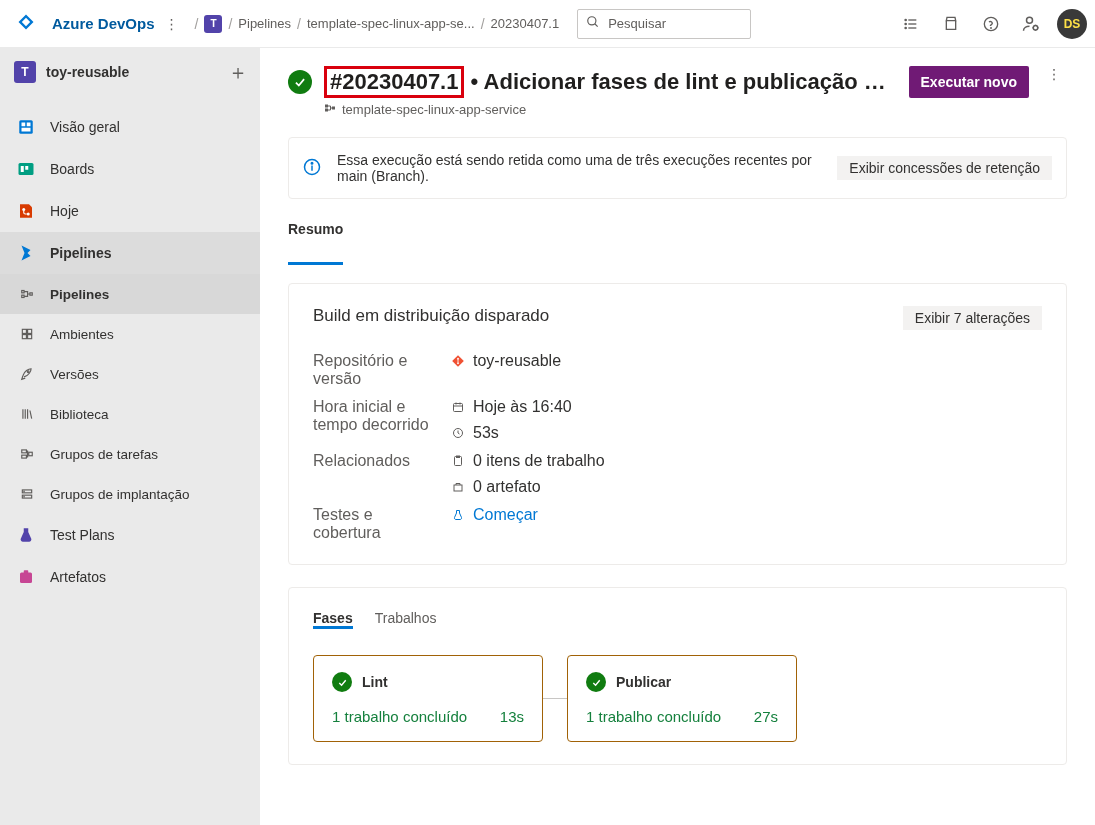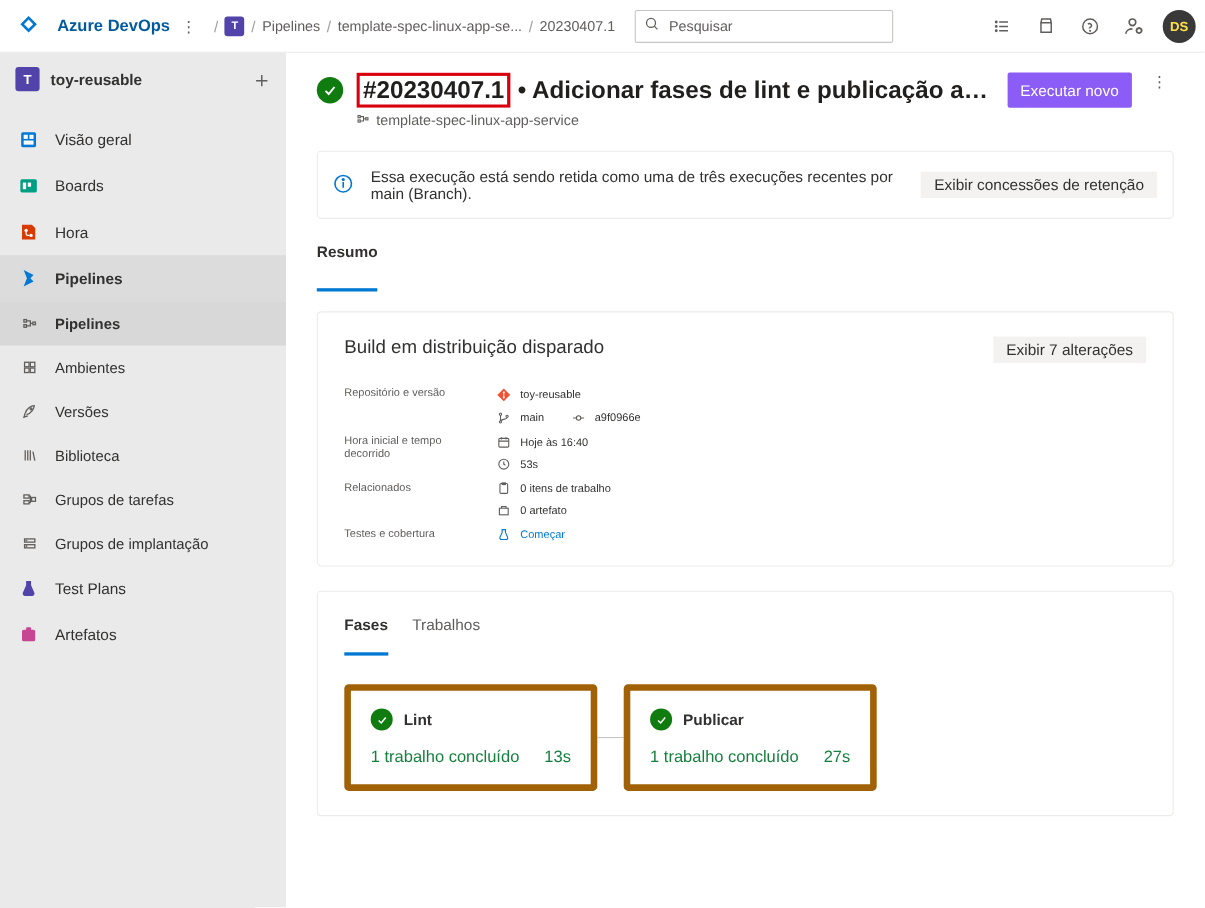"Pesquisar" .search { width: 235px -> 174px }
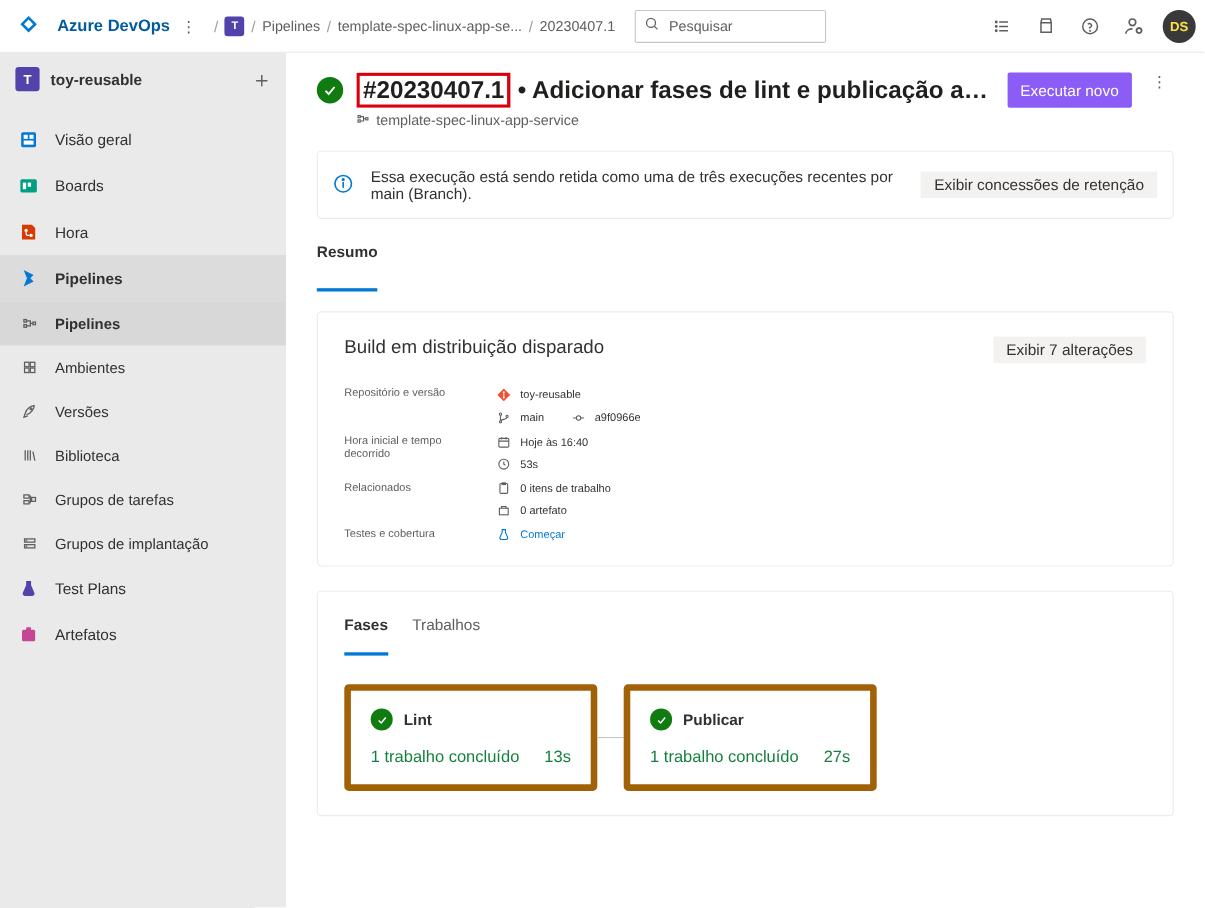"Executar novo" .btn-primary { background: #8b5cf6 -> #701a75; font-weight: 400 -> 700 }
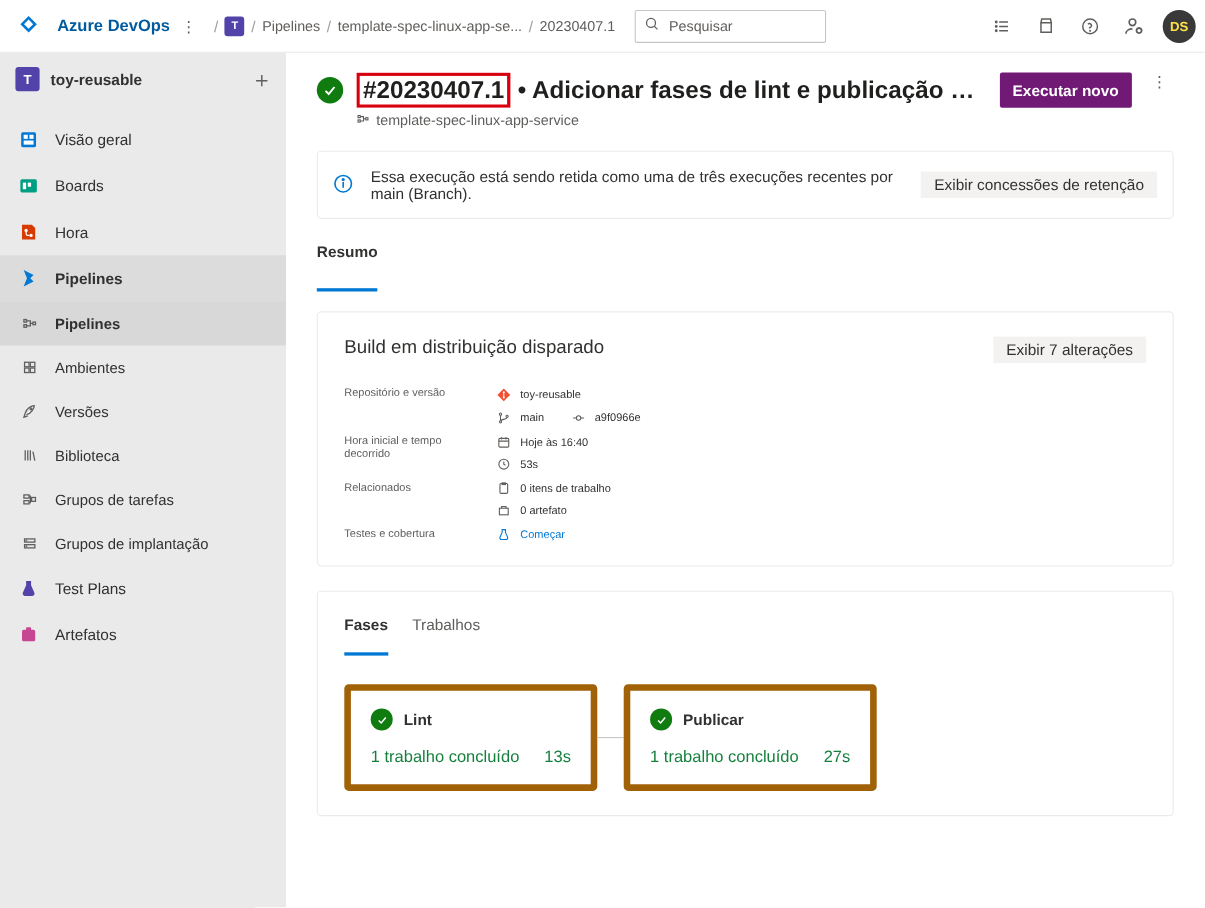"Hora" span { text: Hora -> Hoje }
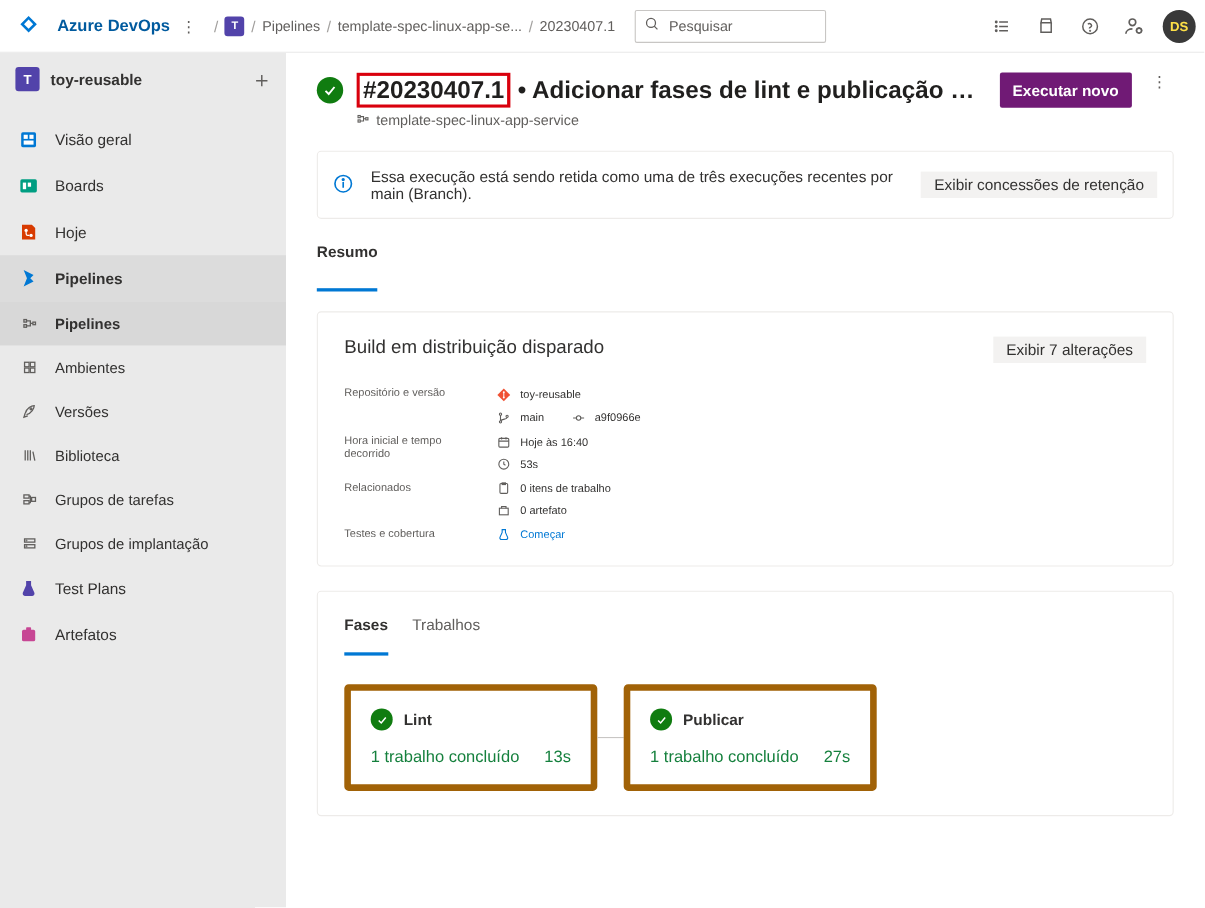"Repositório e versão" .kv-grid { font-size: 10px -> 16px }
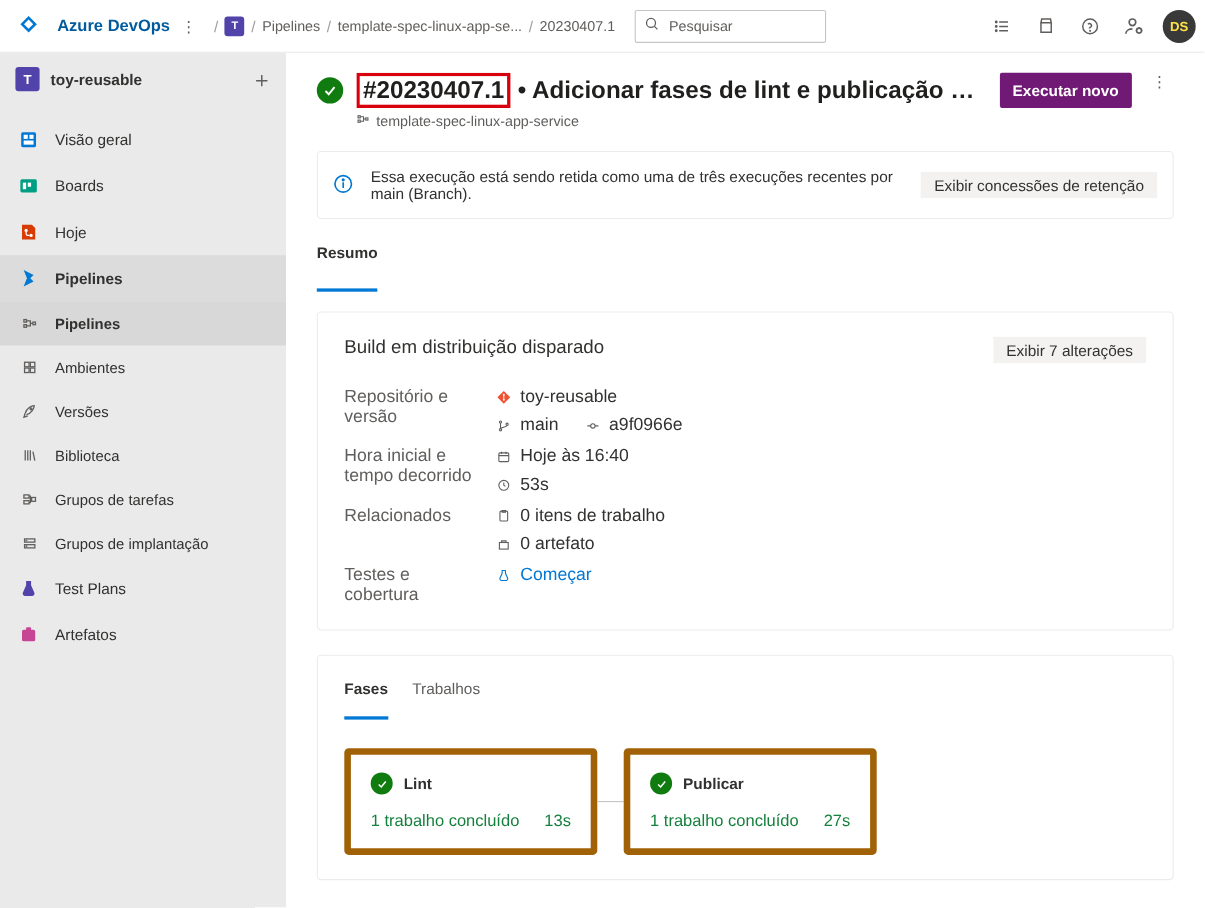"main" div.val-row { html: <div> <span> <svg> <circle></circle> <circle></circle> <circle></circle> <path></path> </svg> </span> <span>main</span> <span></span> <span> <svg> <circle></circle> <line></line> <line></line> </svg> </span> <span>a9f0966e</span> </div> -> none }
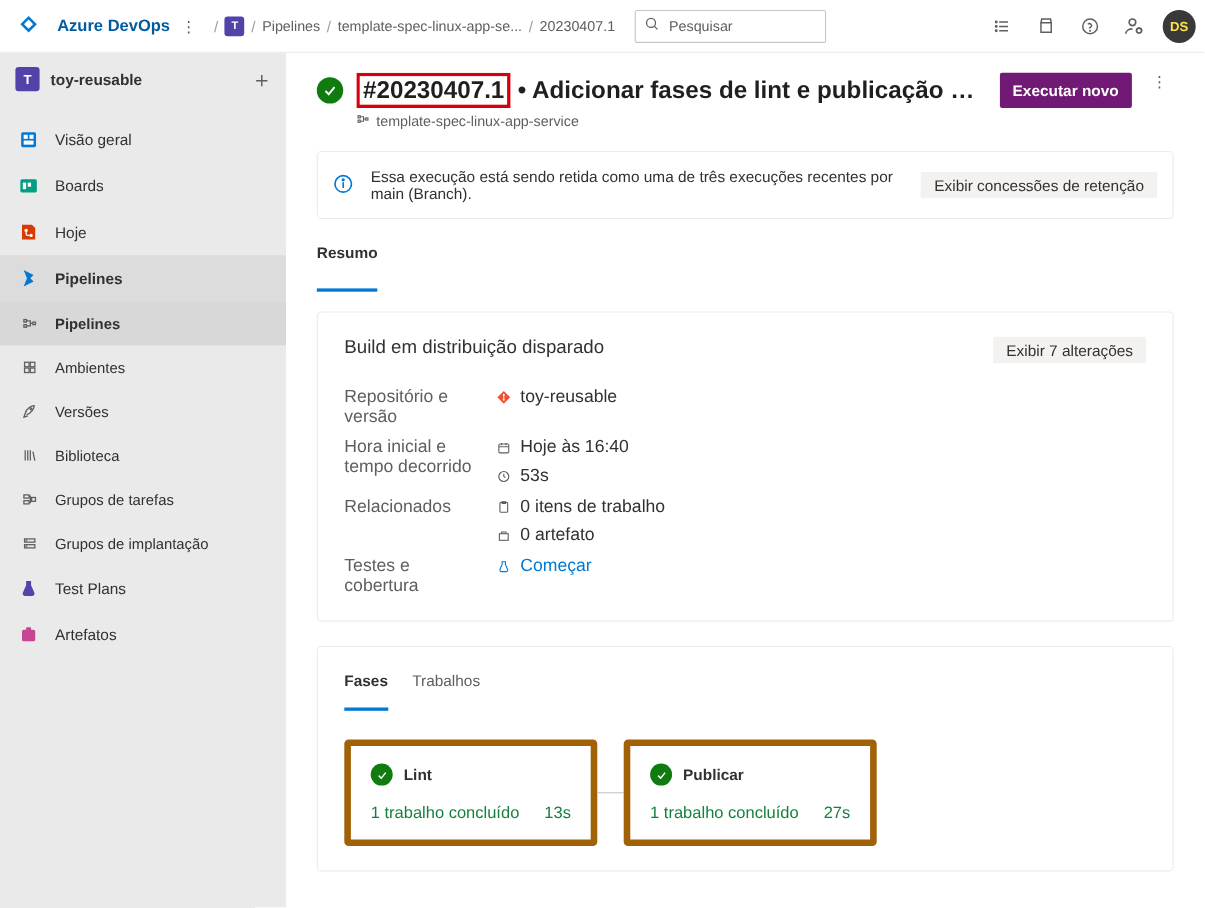"Fases" .in-tab { padding-bottom: 17px -> 0 }
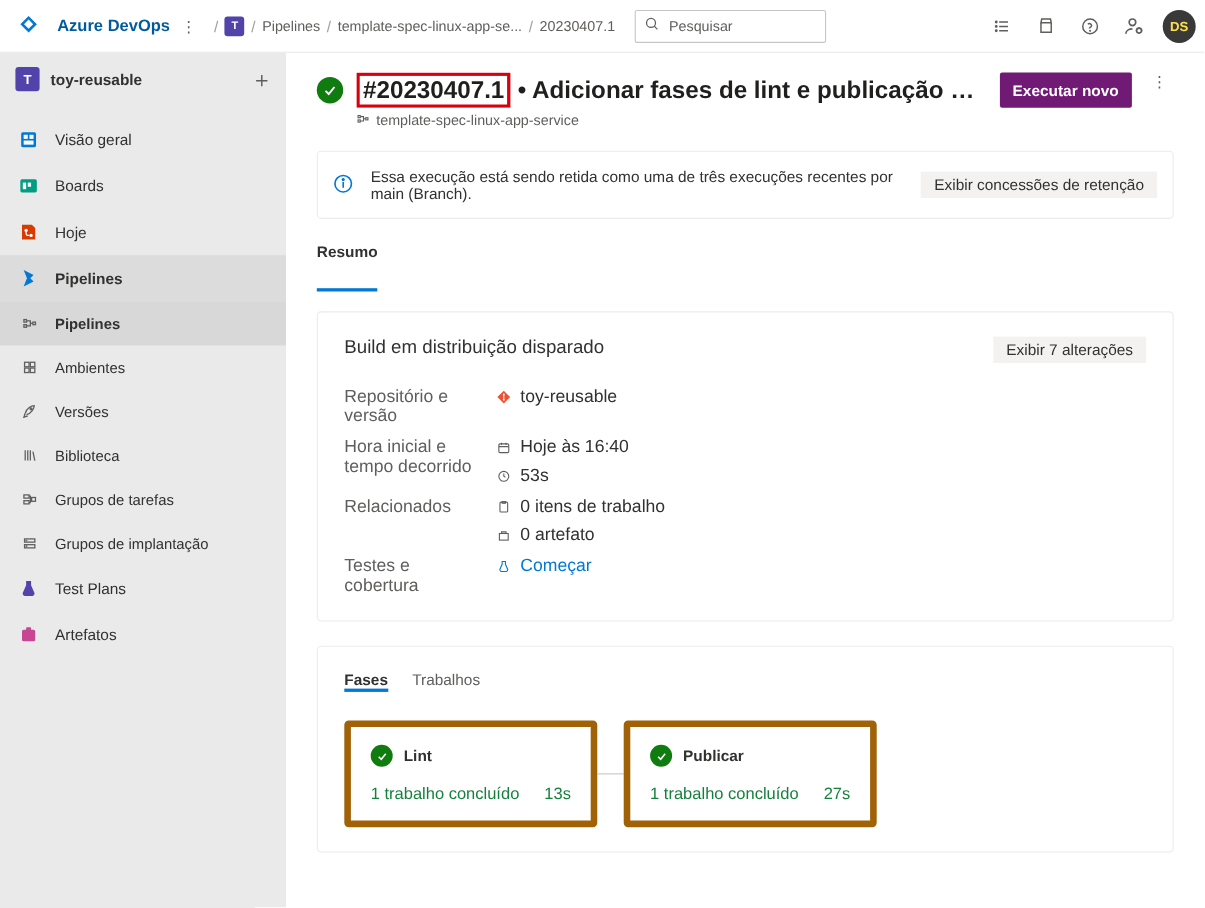"Lint" .stage { border: 6px solid #a16207 -> 1px solid #a16207 }
